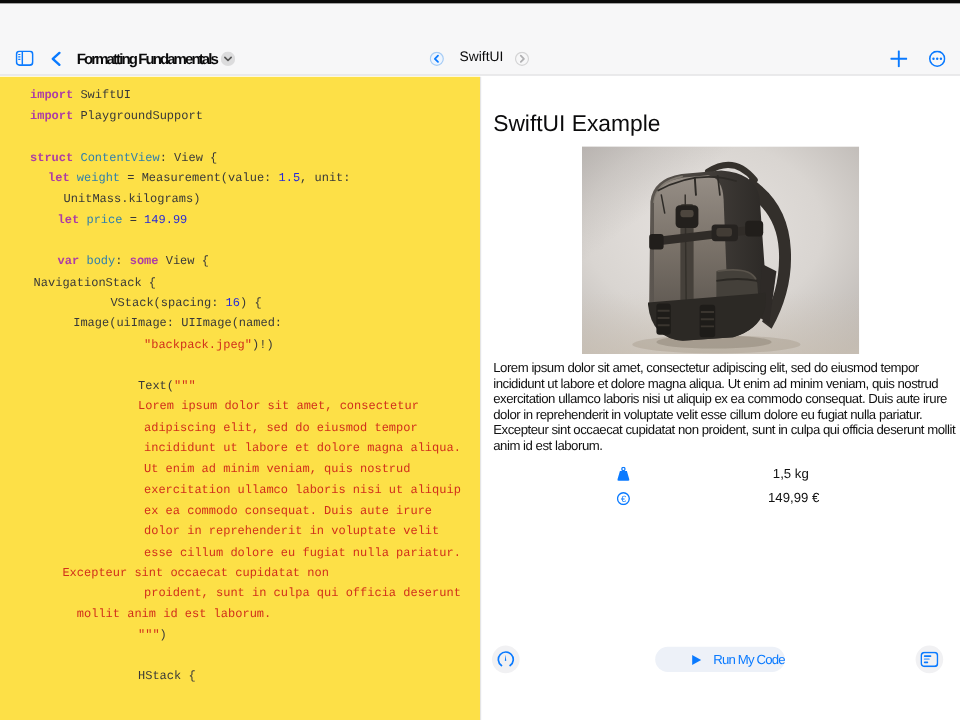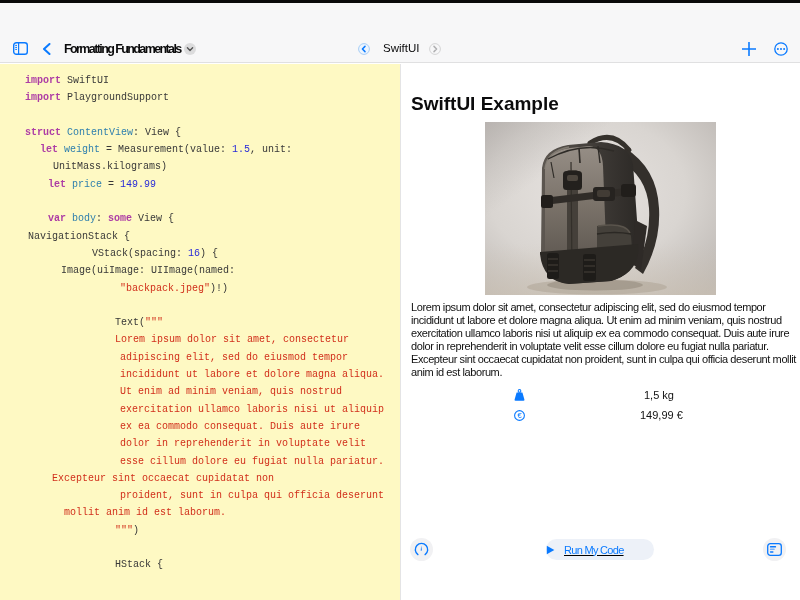"import SwiftUI" #code { background: #fef9c3 -> #fde047 }
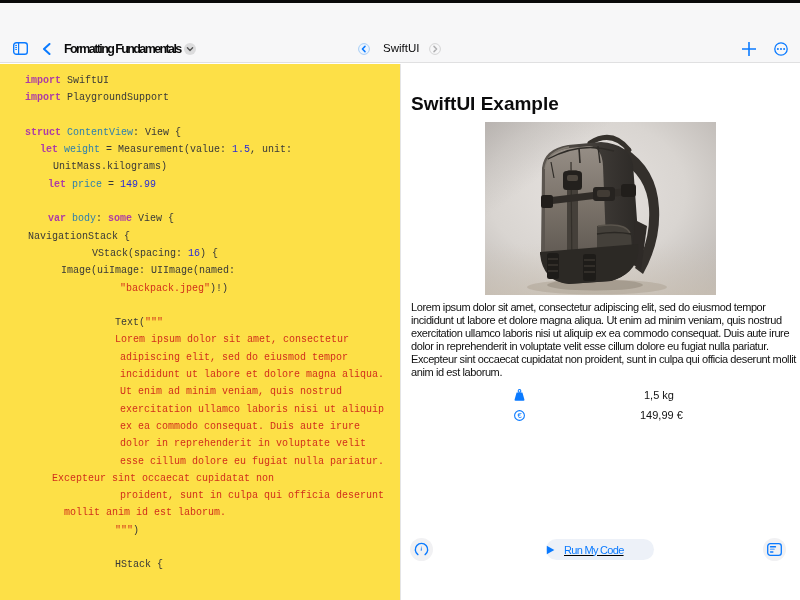"SwiftUI Example" #rtitle { font-weight: bold -> normal }
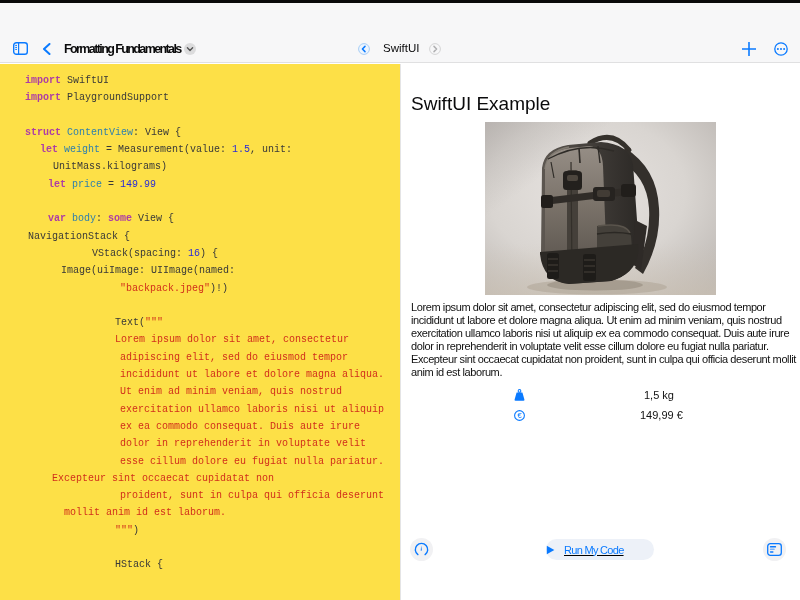"Run My Code" #runpill { justify-content: flex-start -> flex-end; text-decoration: underline -> none }
